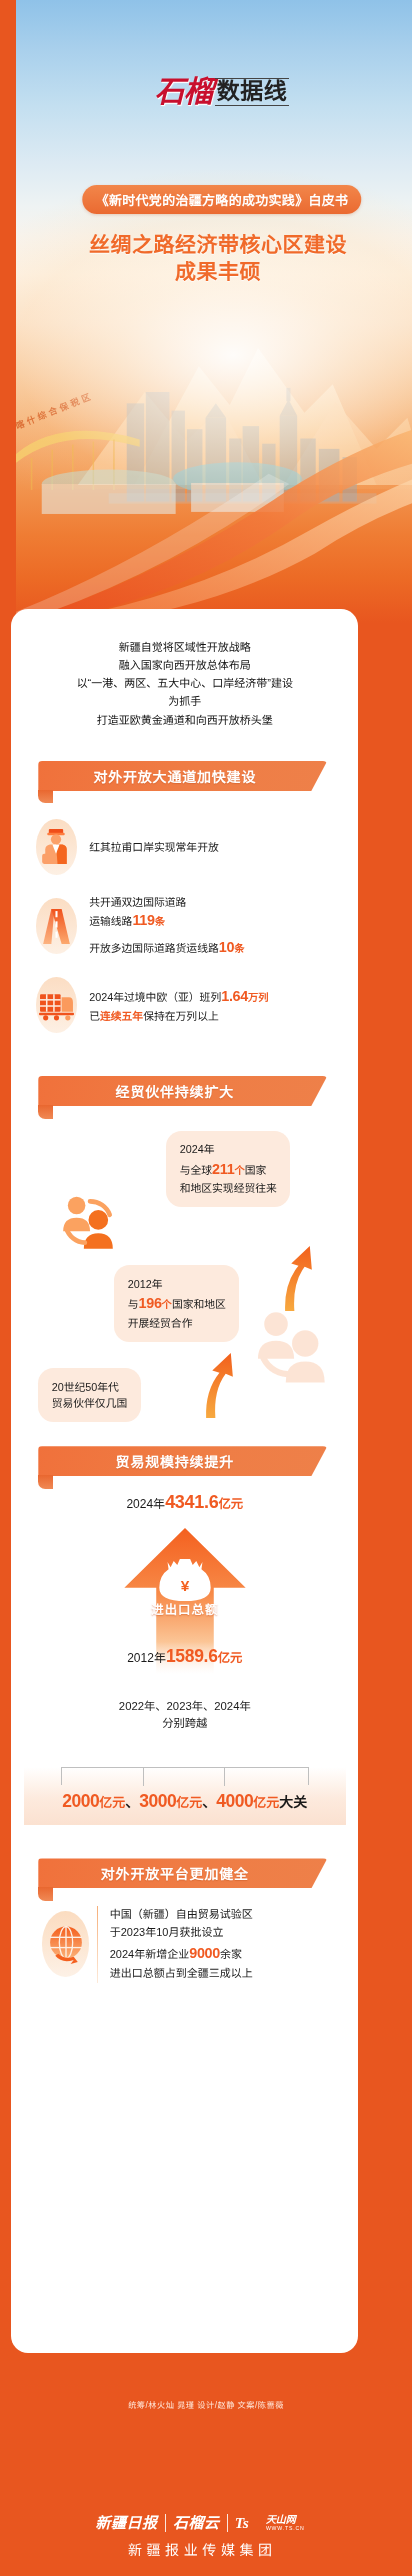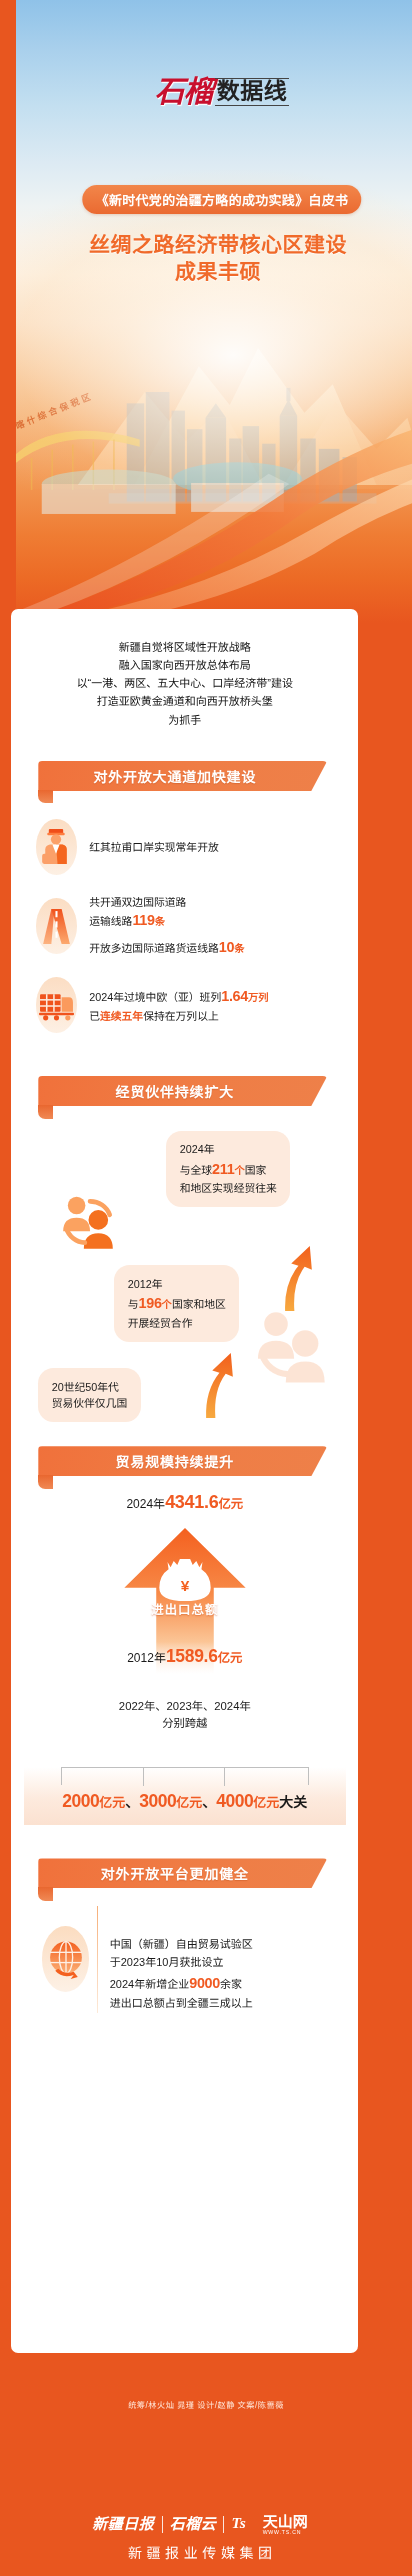"新疆自觉将区域性开放战略" .panel { border-radius: 7px -> 17px }
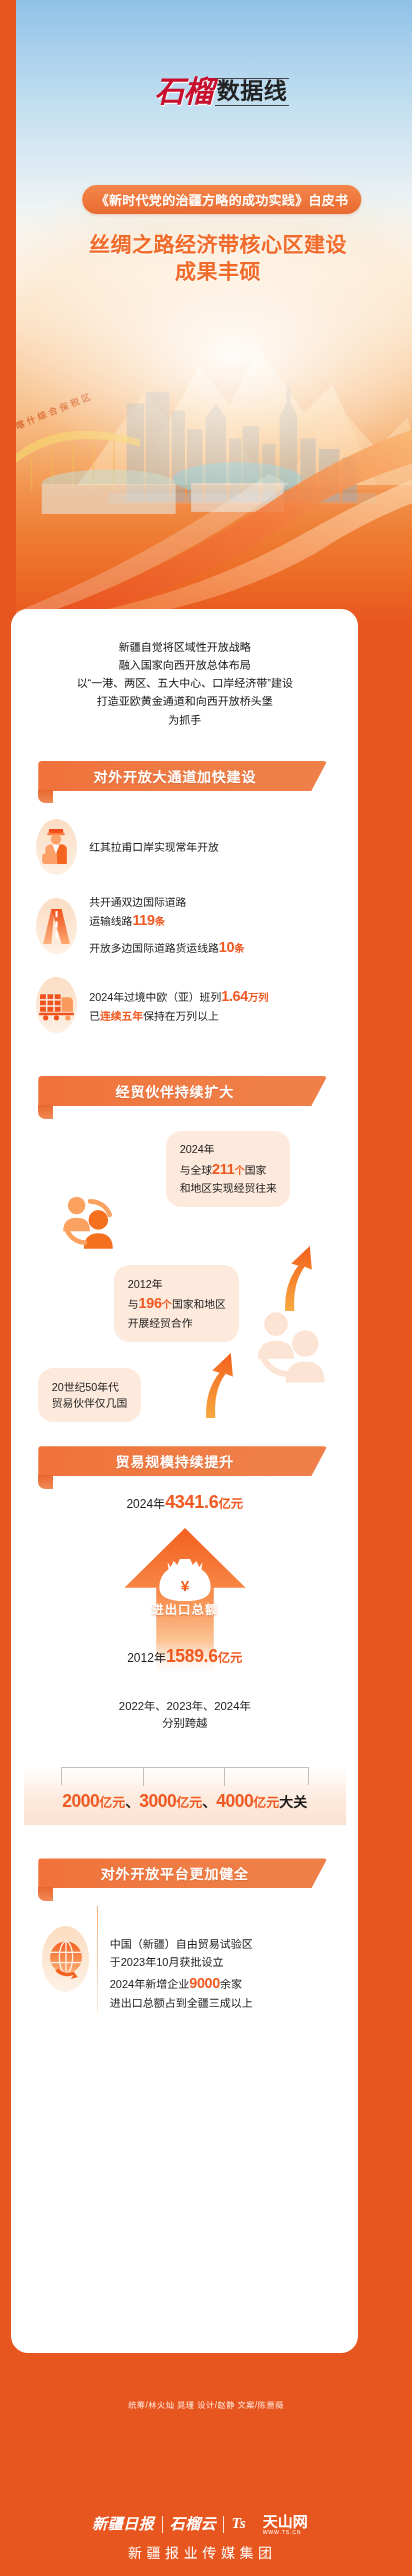"打造亚欧黄金通道和向西开放桥头堡" div { order: before "为抓手" -> after "为抓手" }
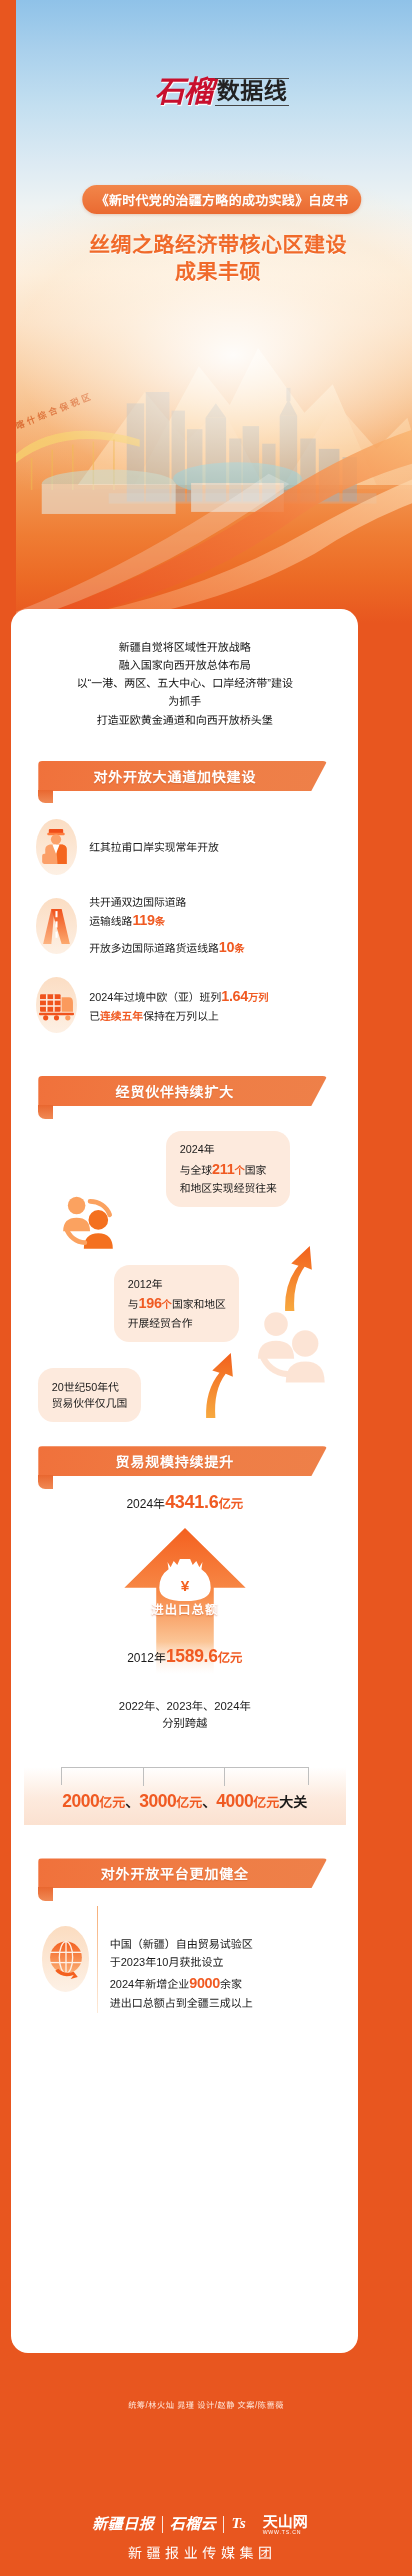"中国（新疆）自由贸易试验区" .plat .body { margin-top: 30px -> none }
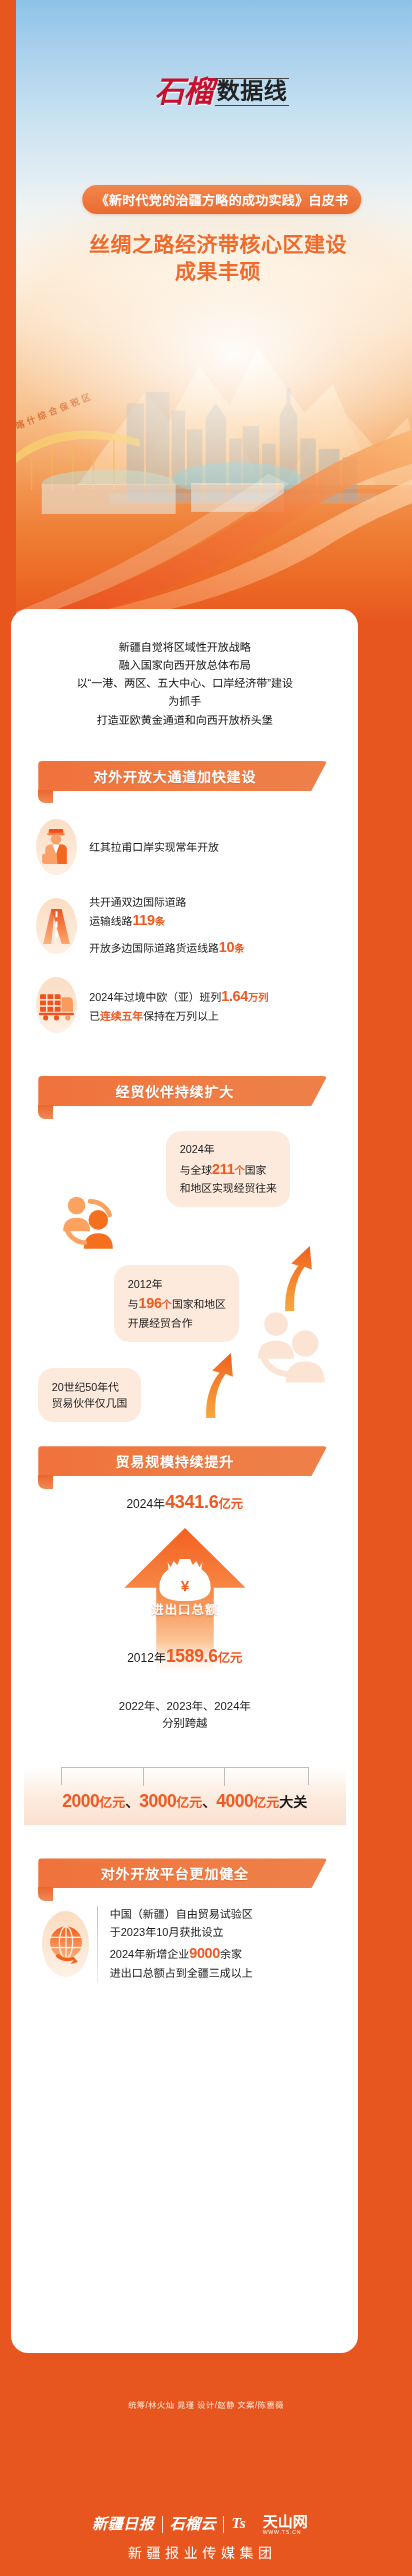"Ts" .flogo-ts { align-items: flex-start -> center }
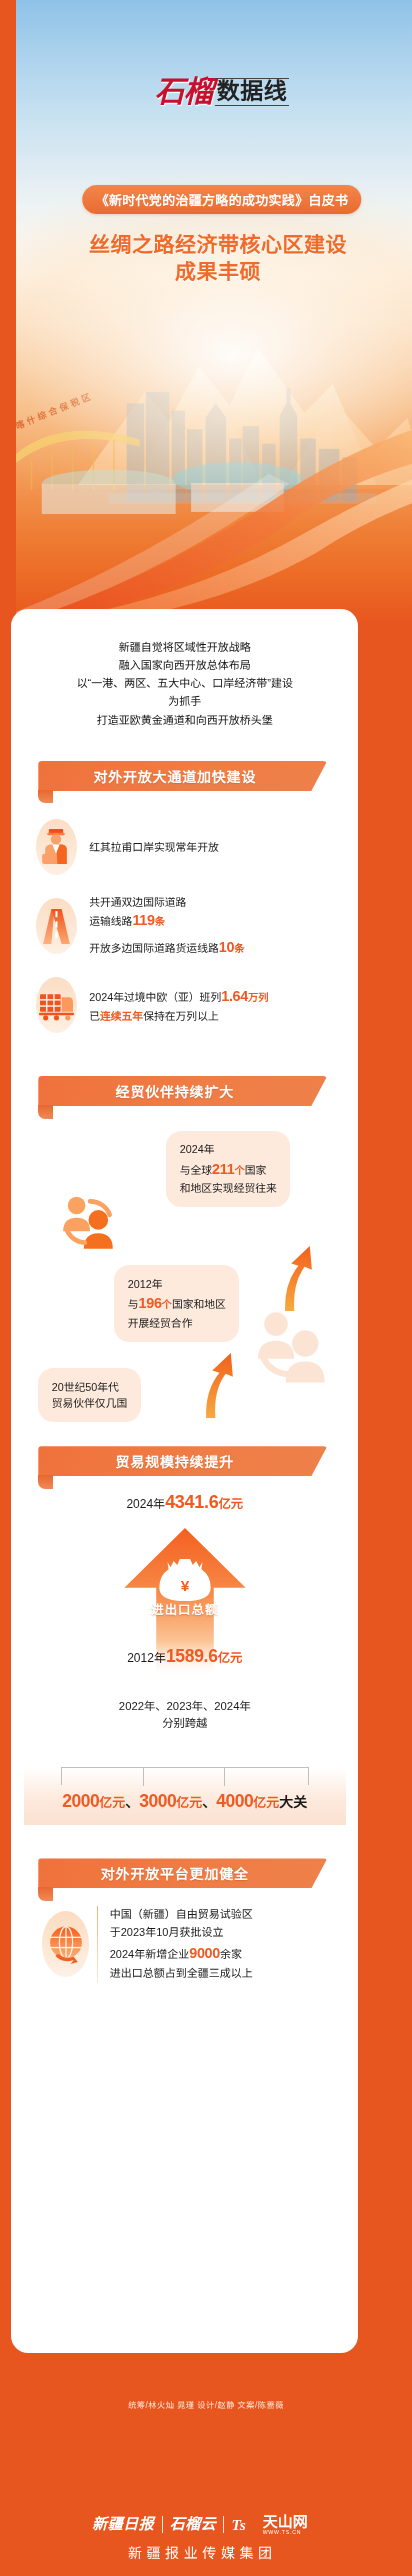"天山网" .ts-name { font-size: 15px -> 10px; font-style: none -> italic }
